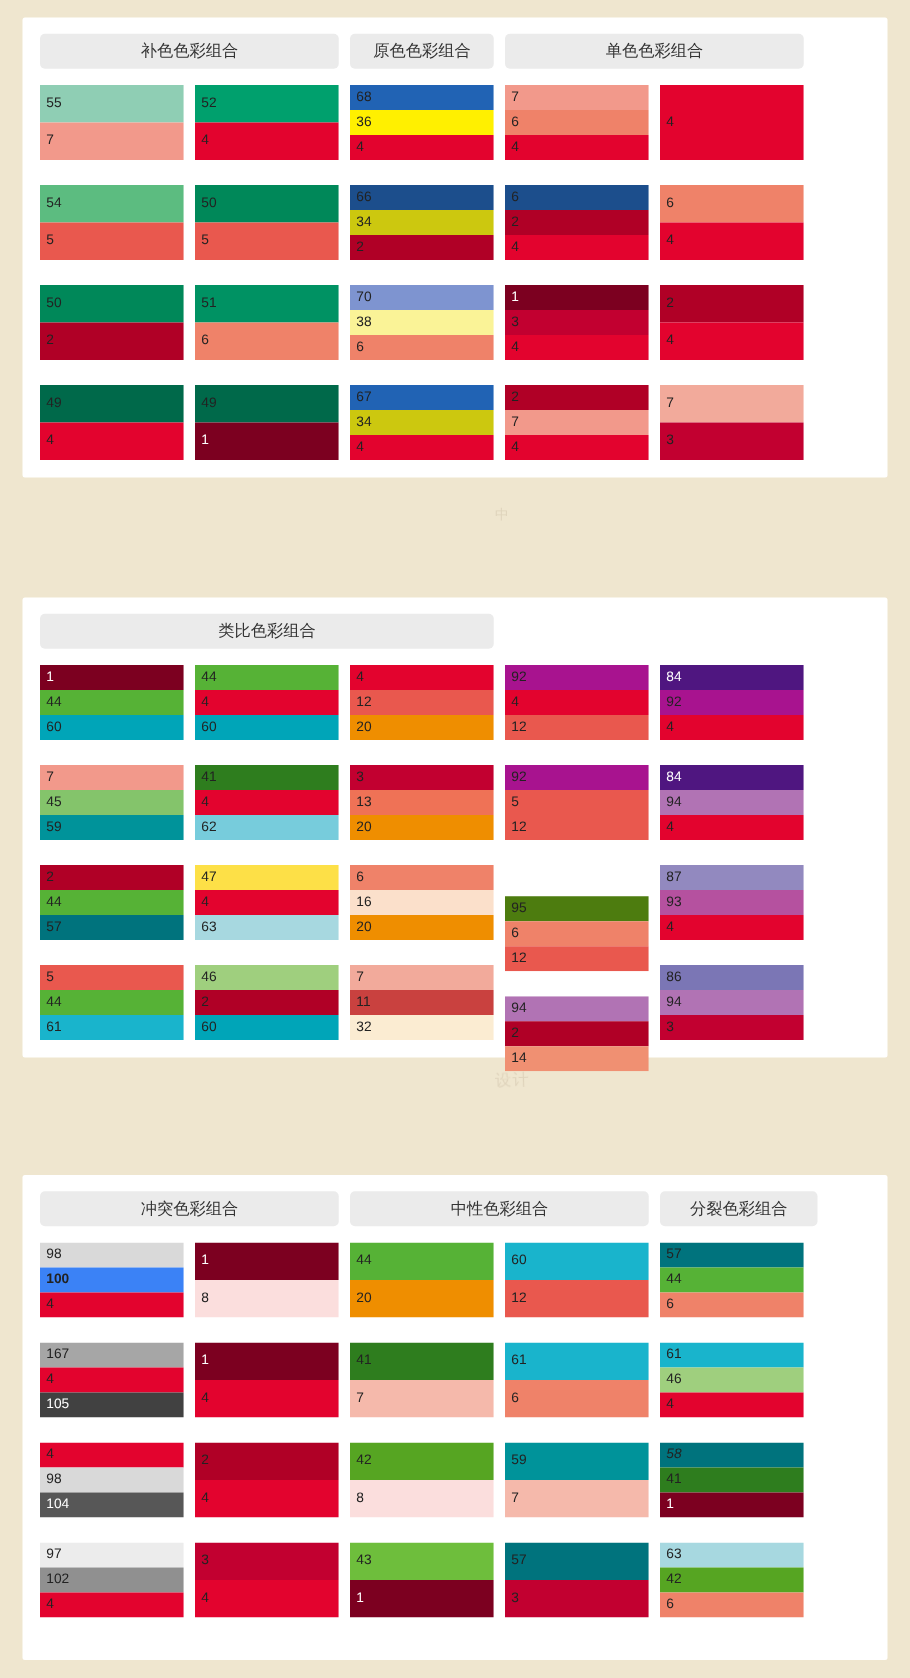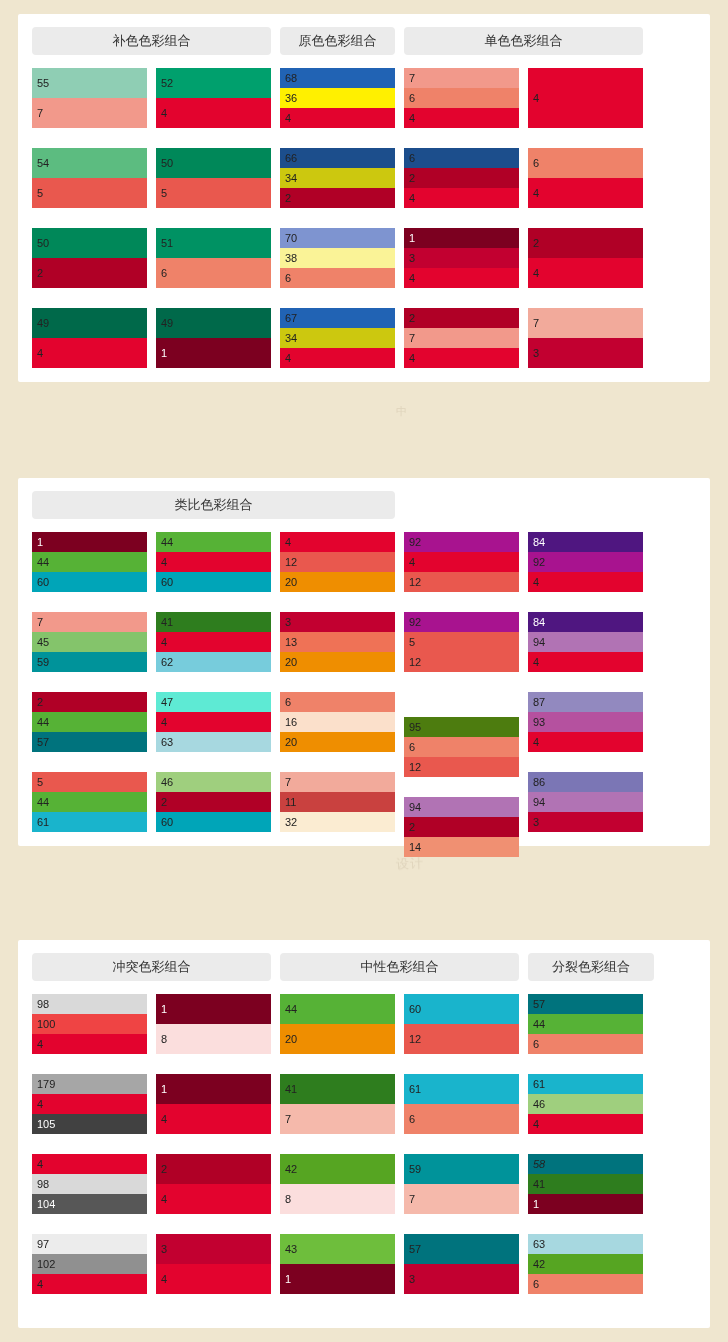"47" div.band { background: #5eead4 -> #fde047 }
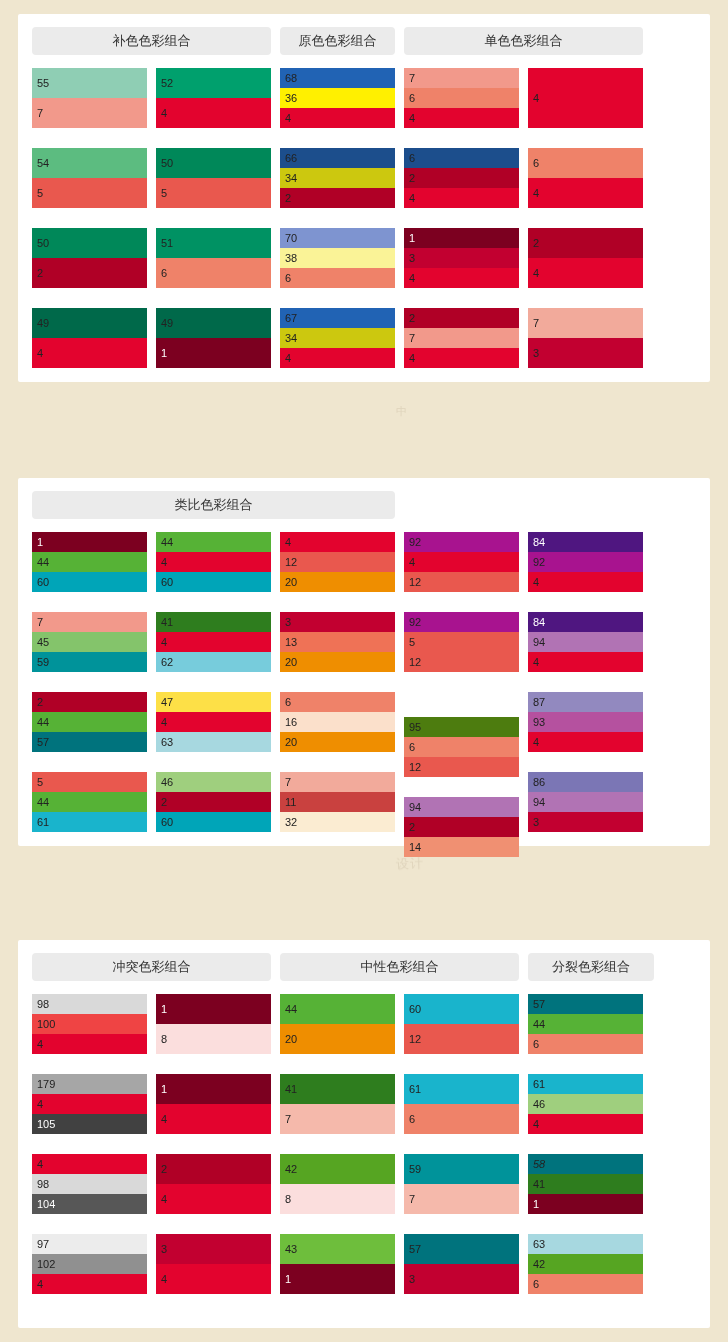"100" div.band { background: #ef4444 -> #3b82f6; font-weight: none -> bold }
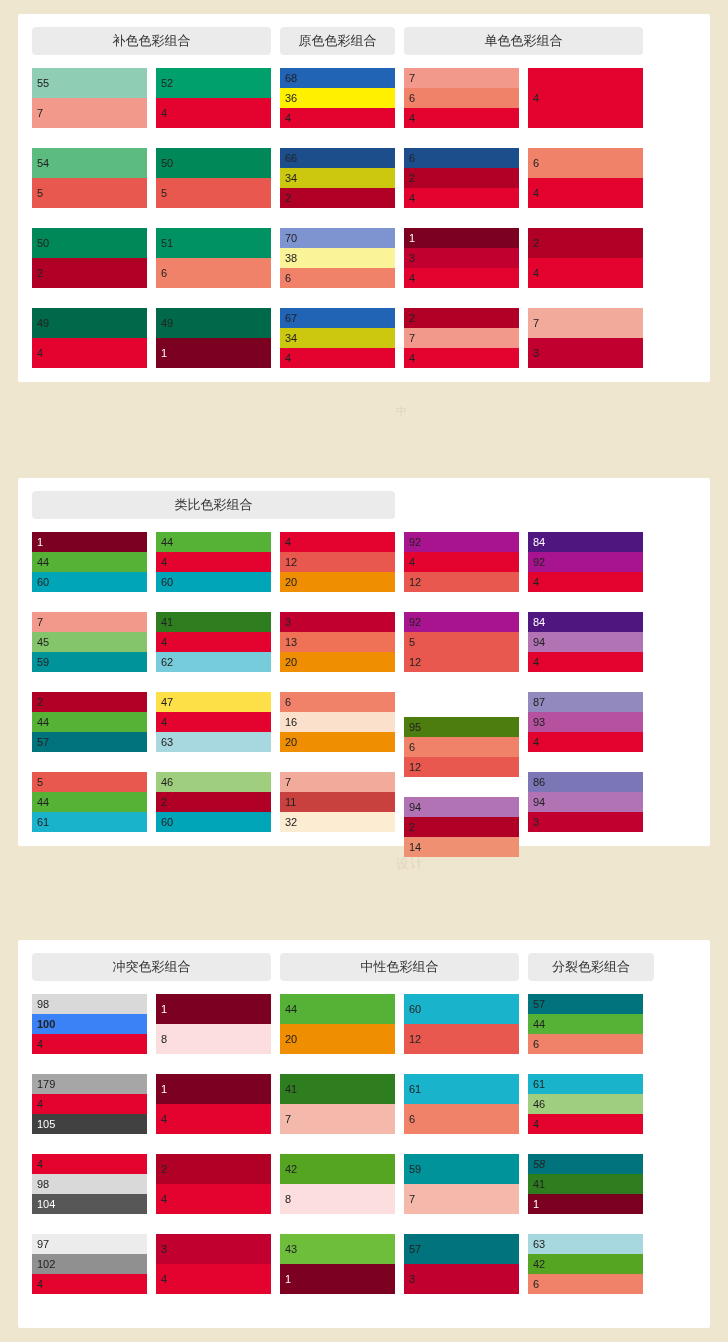"179" span.num { text: 179 -> 167 }
